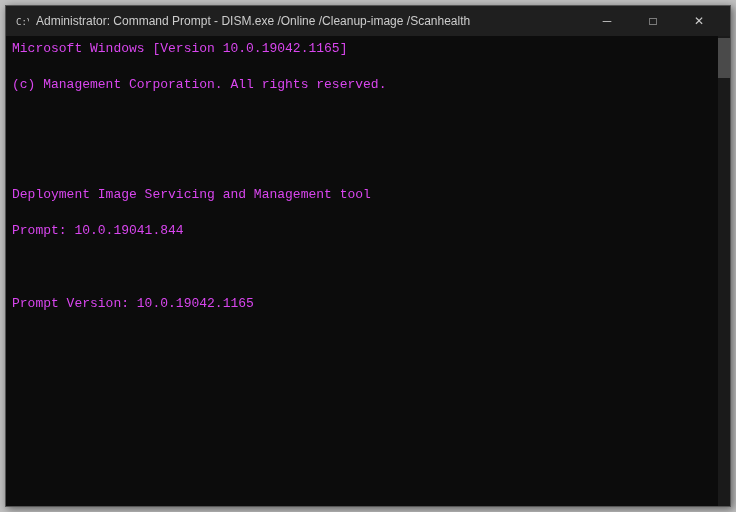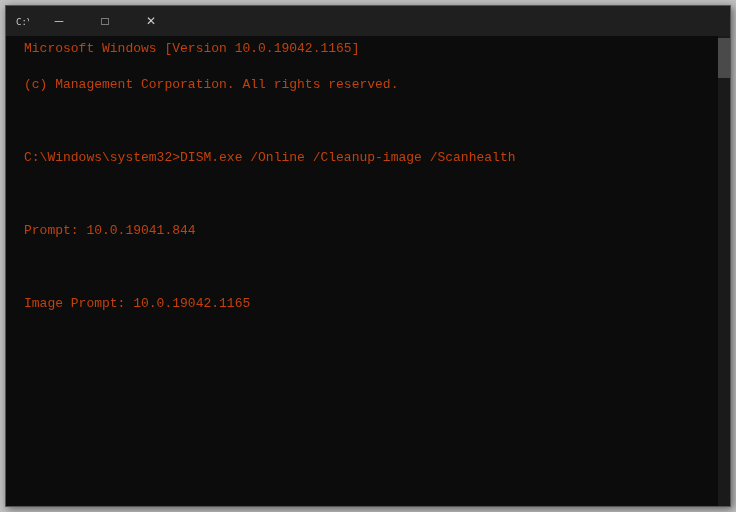"Administrator: Command Prompt - DISM.exe" span.title-bar-text { html: none -> <span>Administrator: Command Prompt - DISM.exe /Online /Cleanup-image /Scanhealth</span> }
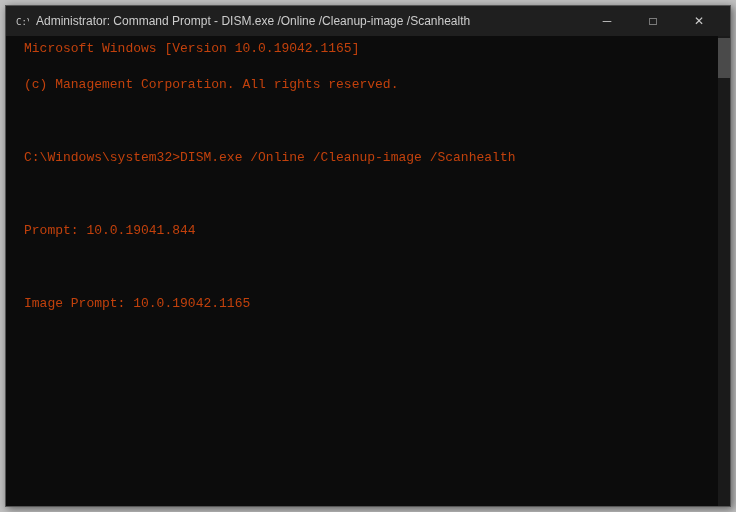"Microsoft Windows [Version" .console-content { color: #c2410c -> #d946ef; padding: 4px 18px -> 4px 6px }
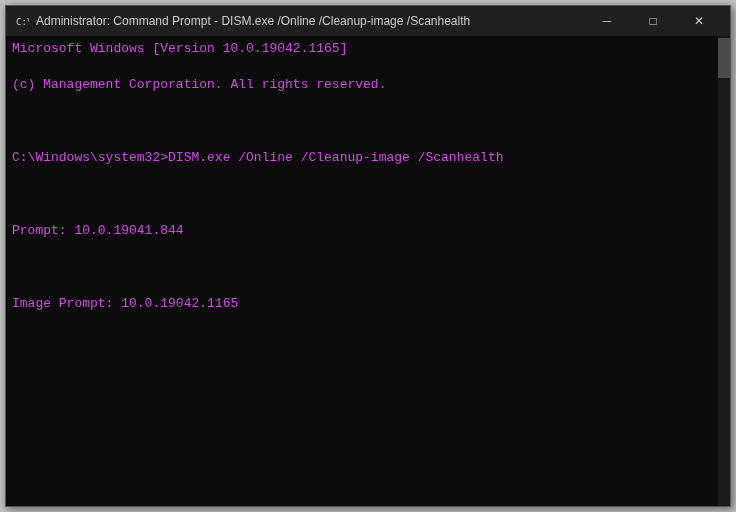"C:\Windows\system32>DISM.exe /Online" span.console-line { html: <span>C:\Windows\system32&gt;DISM.exe /Online /Cleanup-image /Scanhealth</span> -> none }
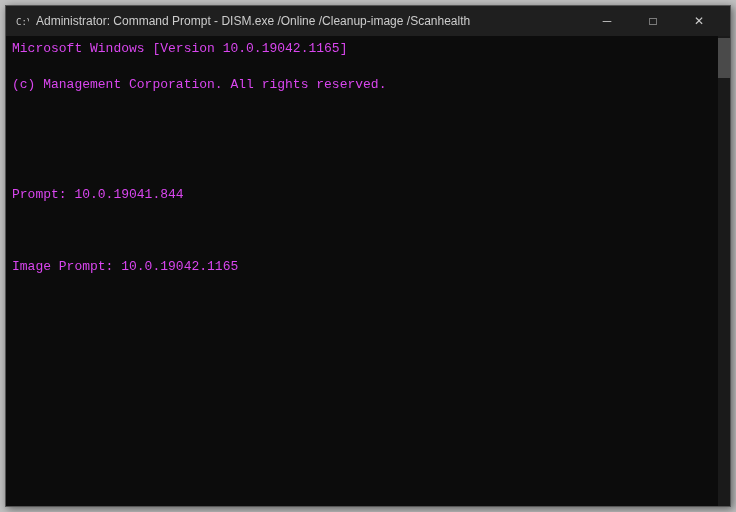"Deployment Image Servicing and" span.console-line { html: none -> <span>Deployment Image Servicing and Management tool</span> }
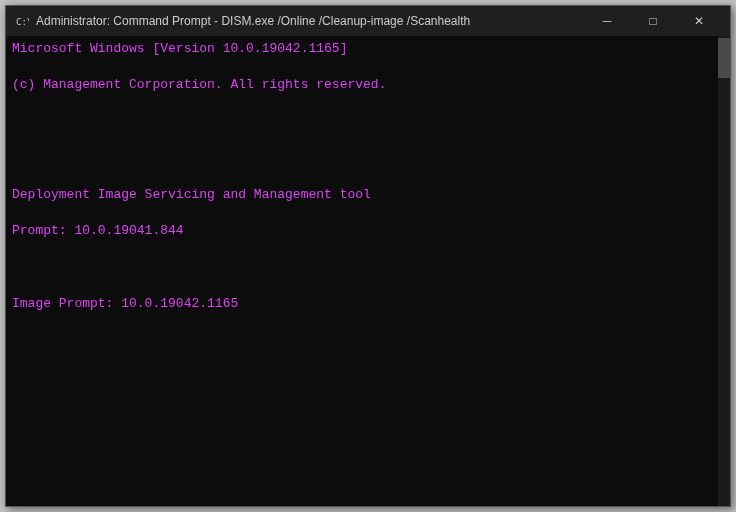"Image Prompt: 10.0.19042.1165" span.console-line { text: Image Prompt -> Prompt Version }
